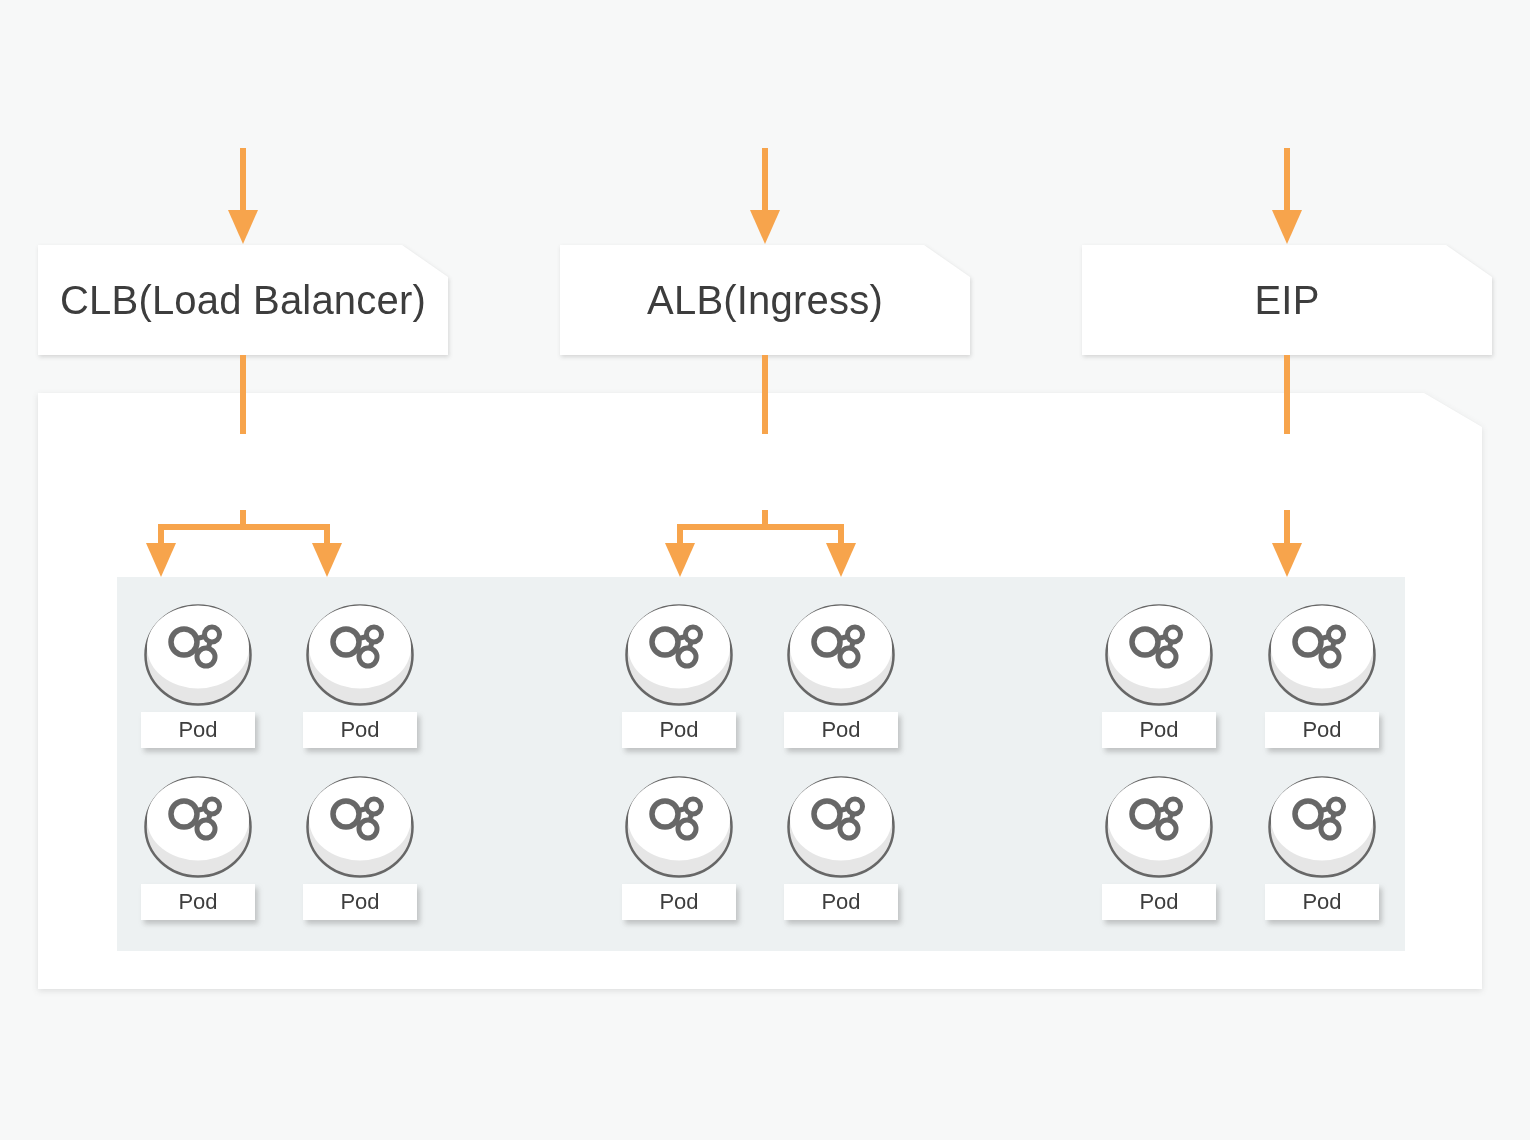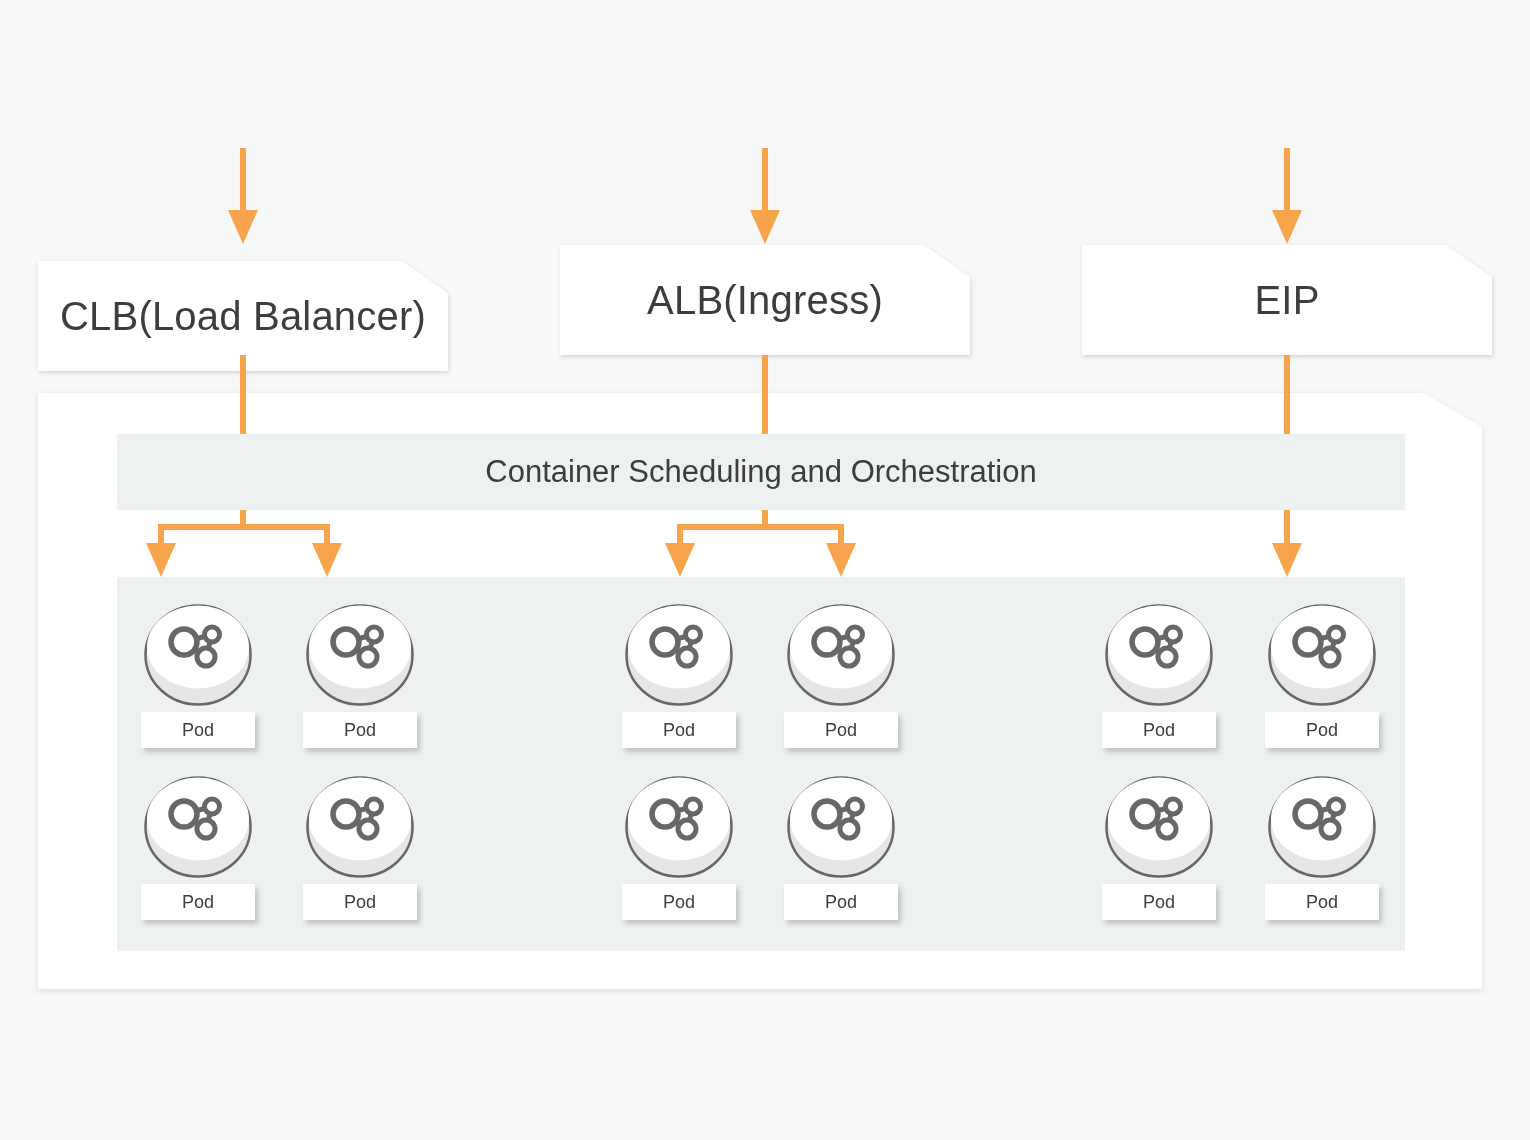"CLB(Load Balancer)" div.node-wrap { top: 261px -> 245px }
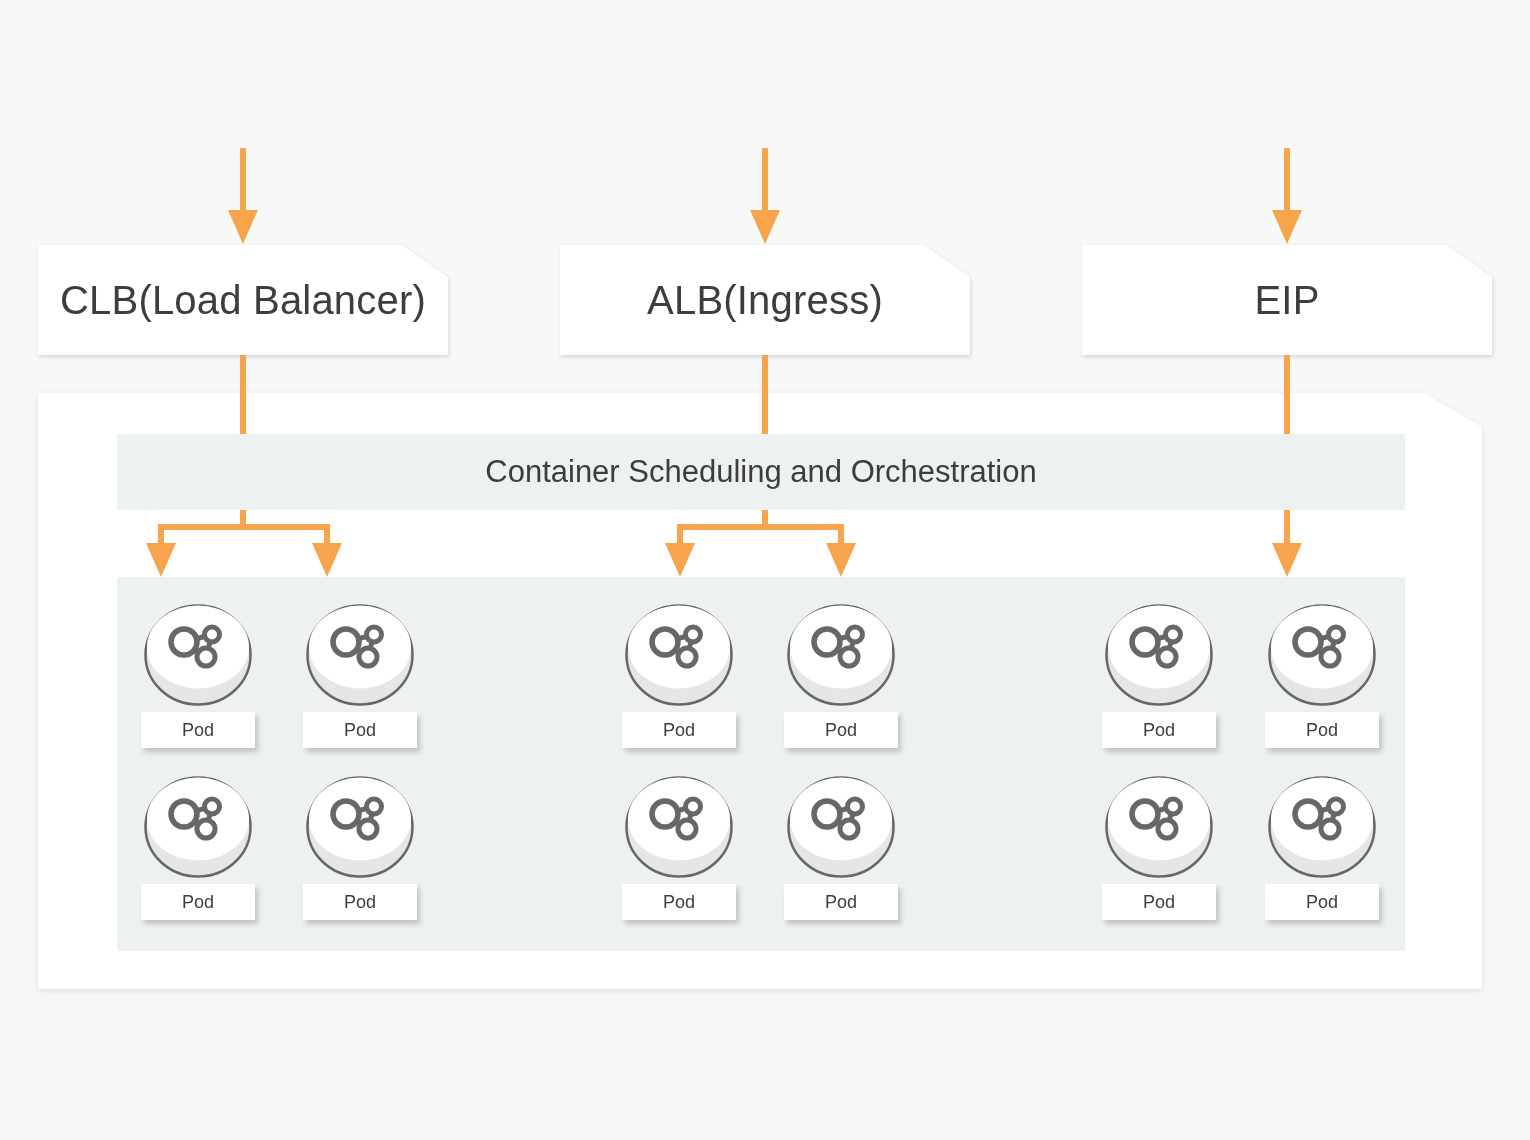"Container Scheduling and Orchestration" div.banner { html: <div> <span>Container Scheduling and Orchestration</span> </div> -> none }
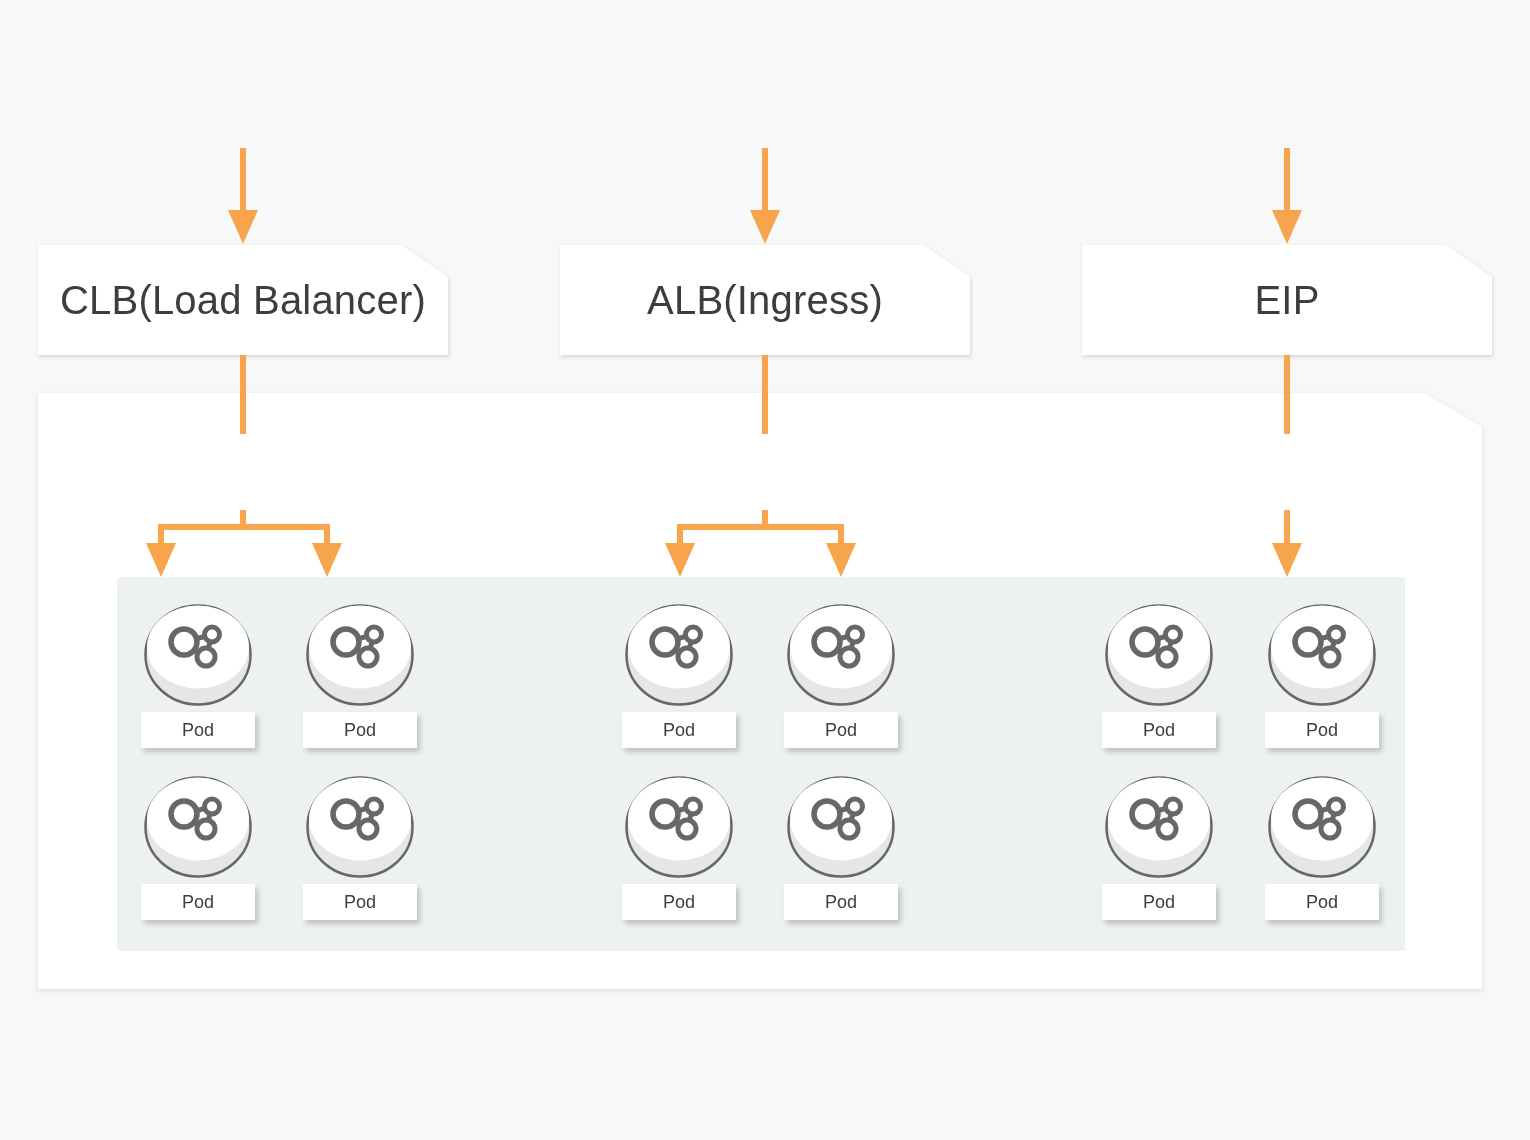"Pod" .pod-label { font-size: 18px -> 22px }
